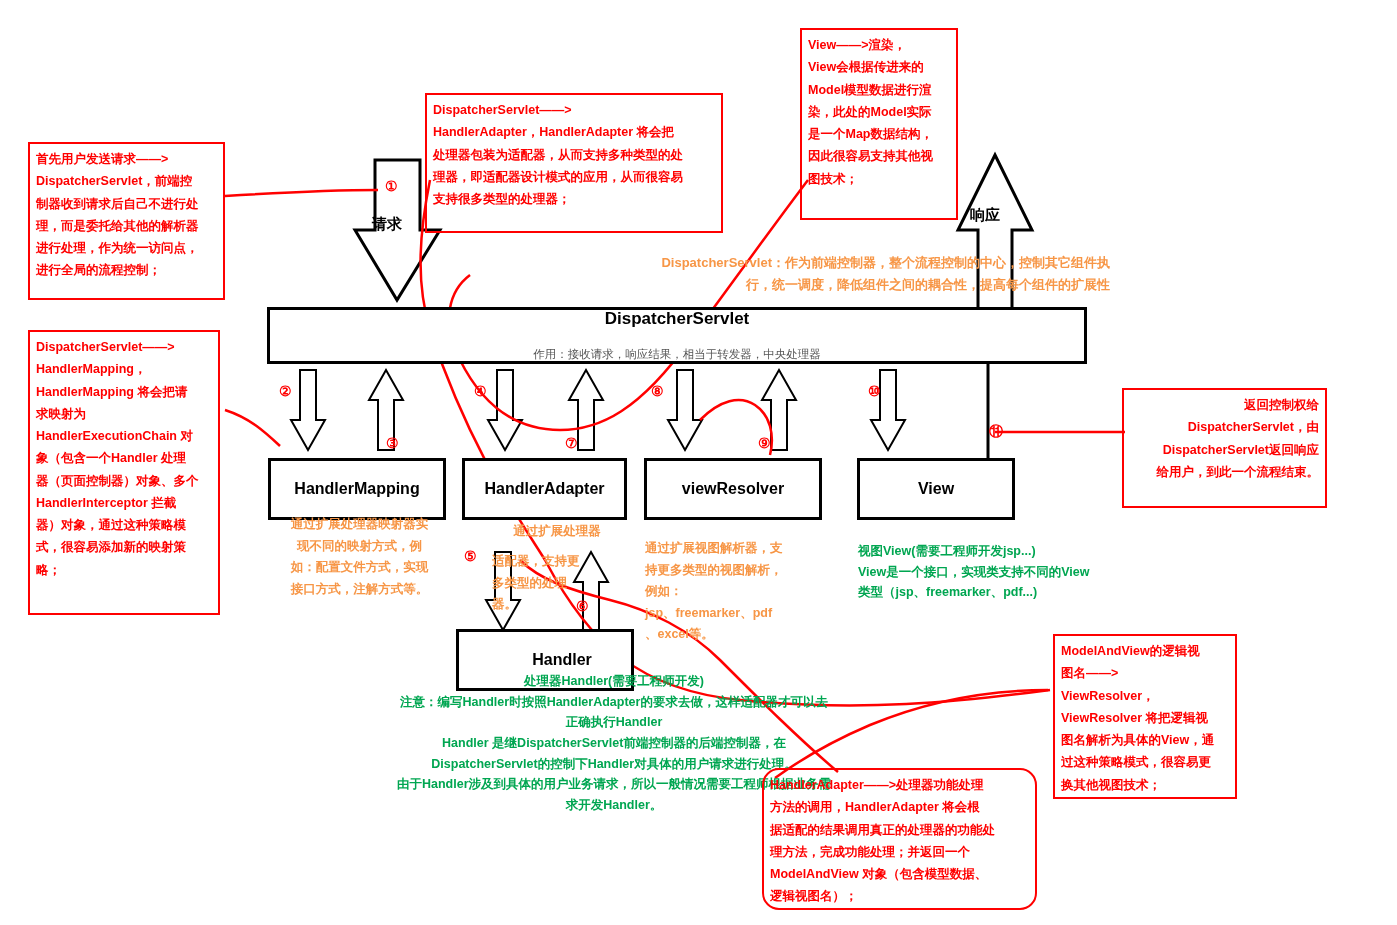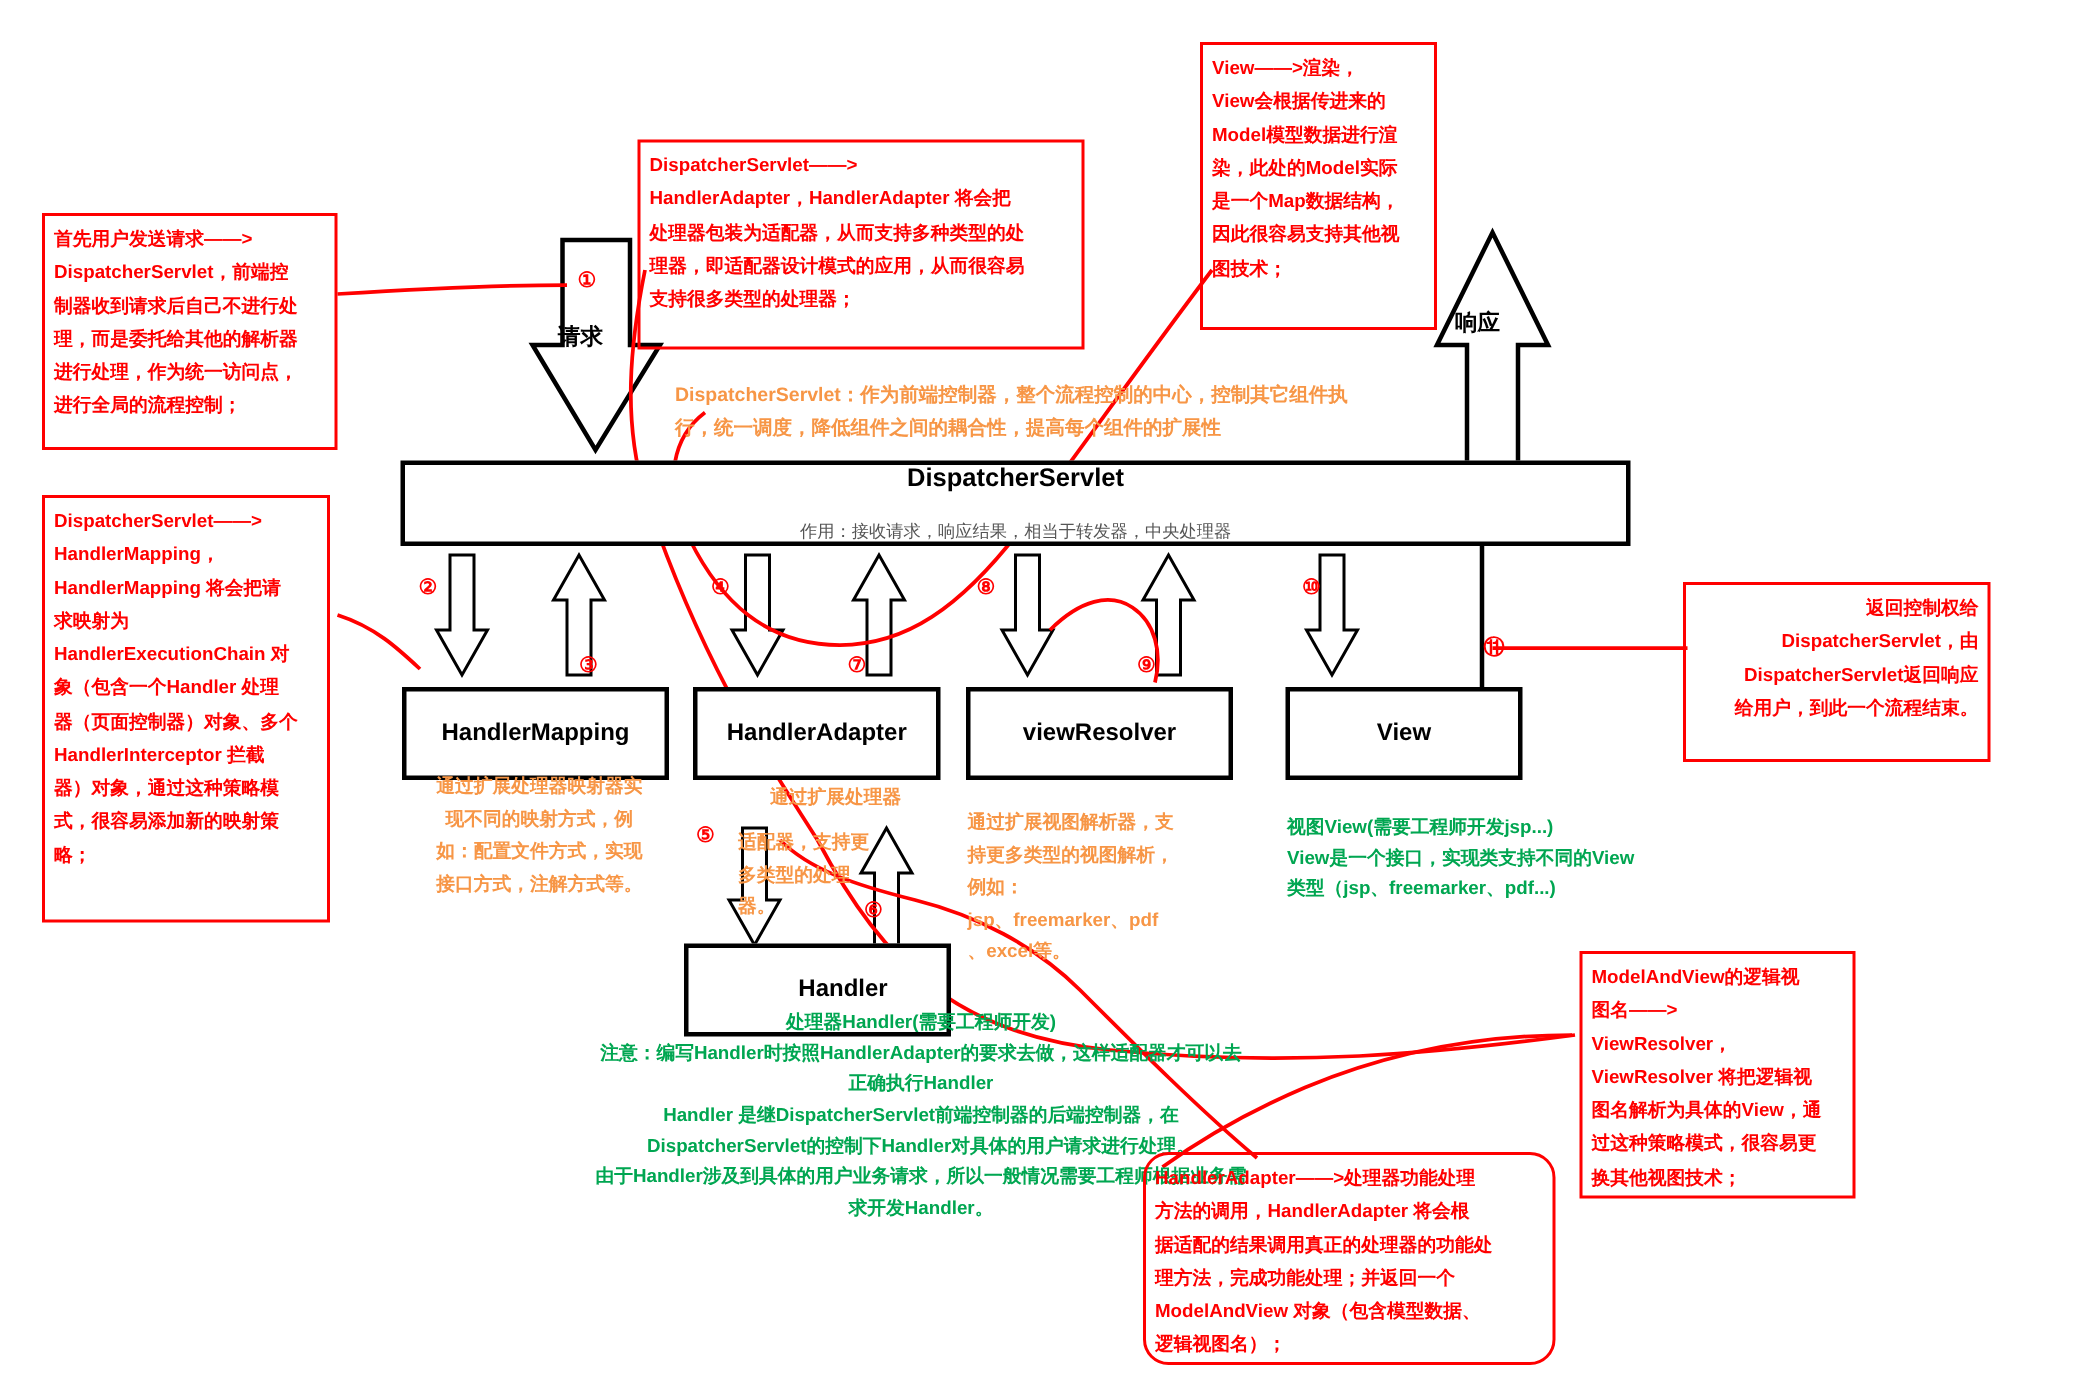"DispatcherServlet：作为前端控制器，整个流程控制的中心，控制其它" div.orange { text-align: left -> right }
